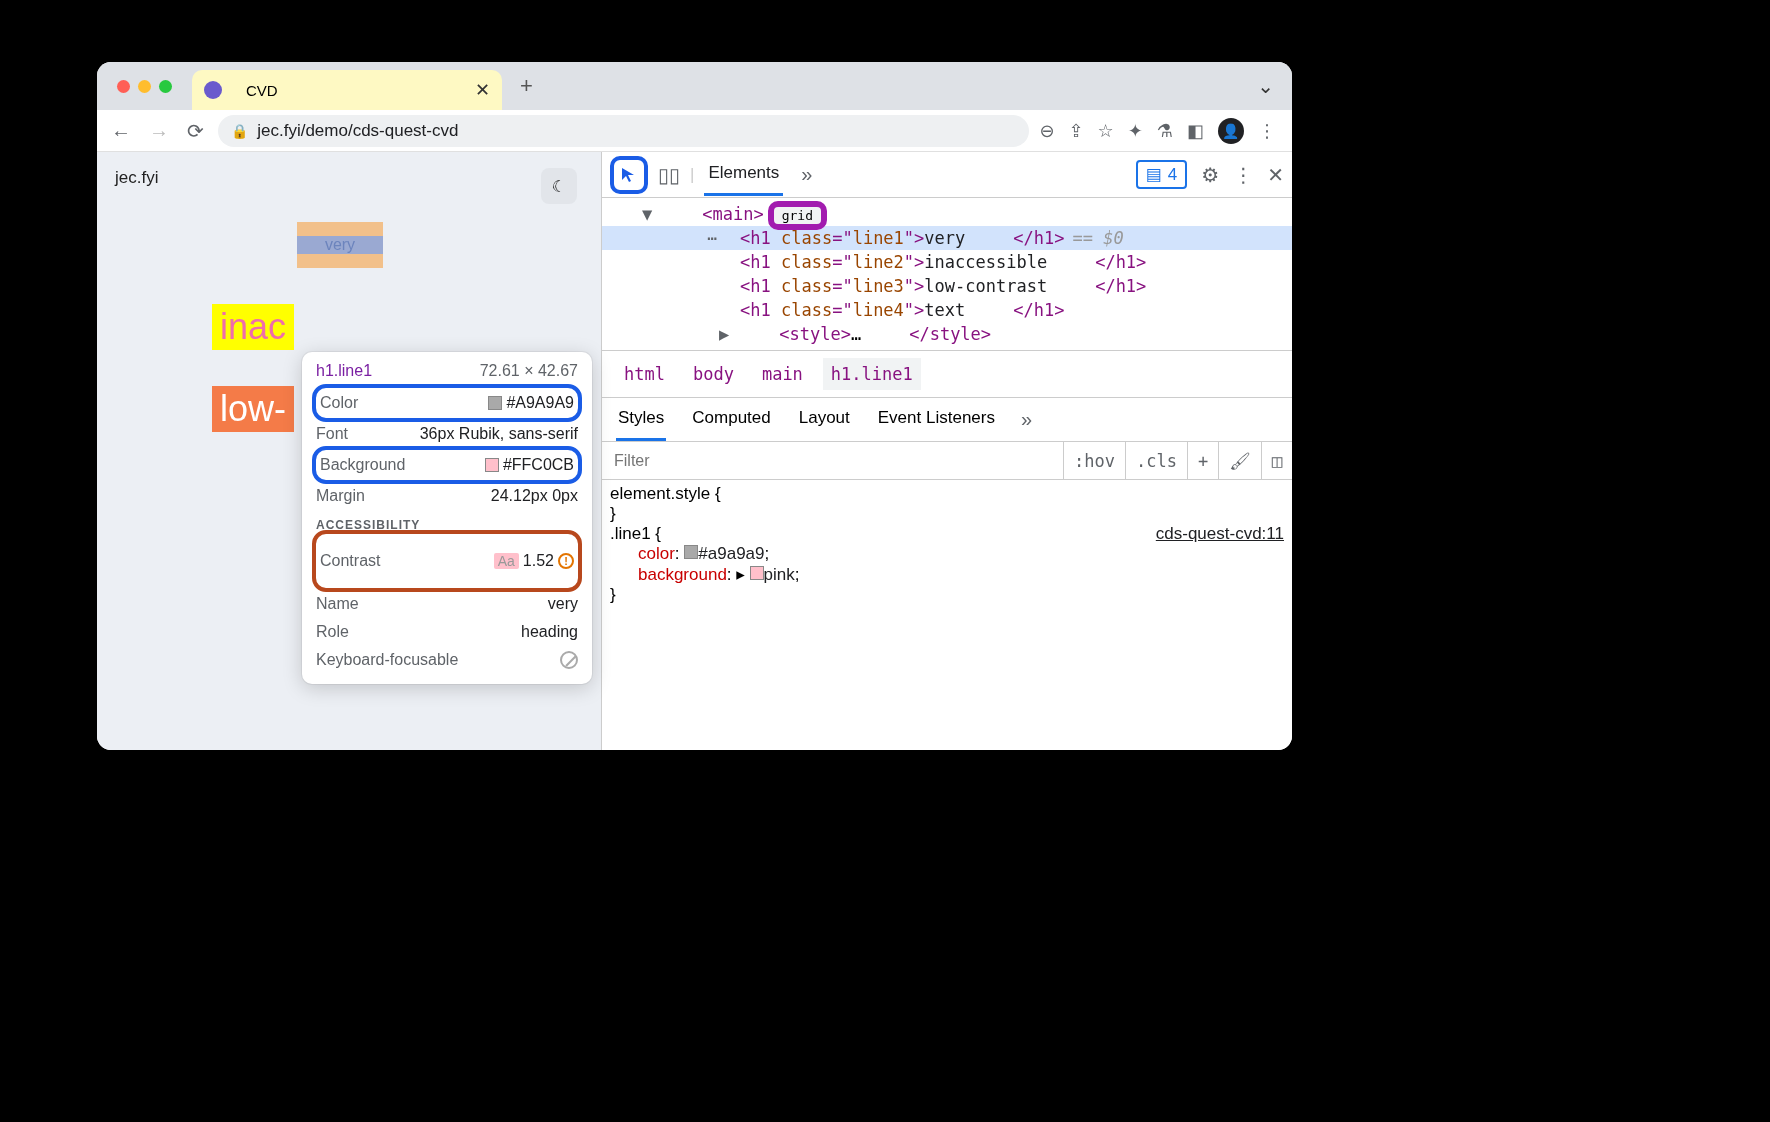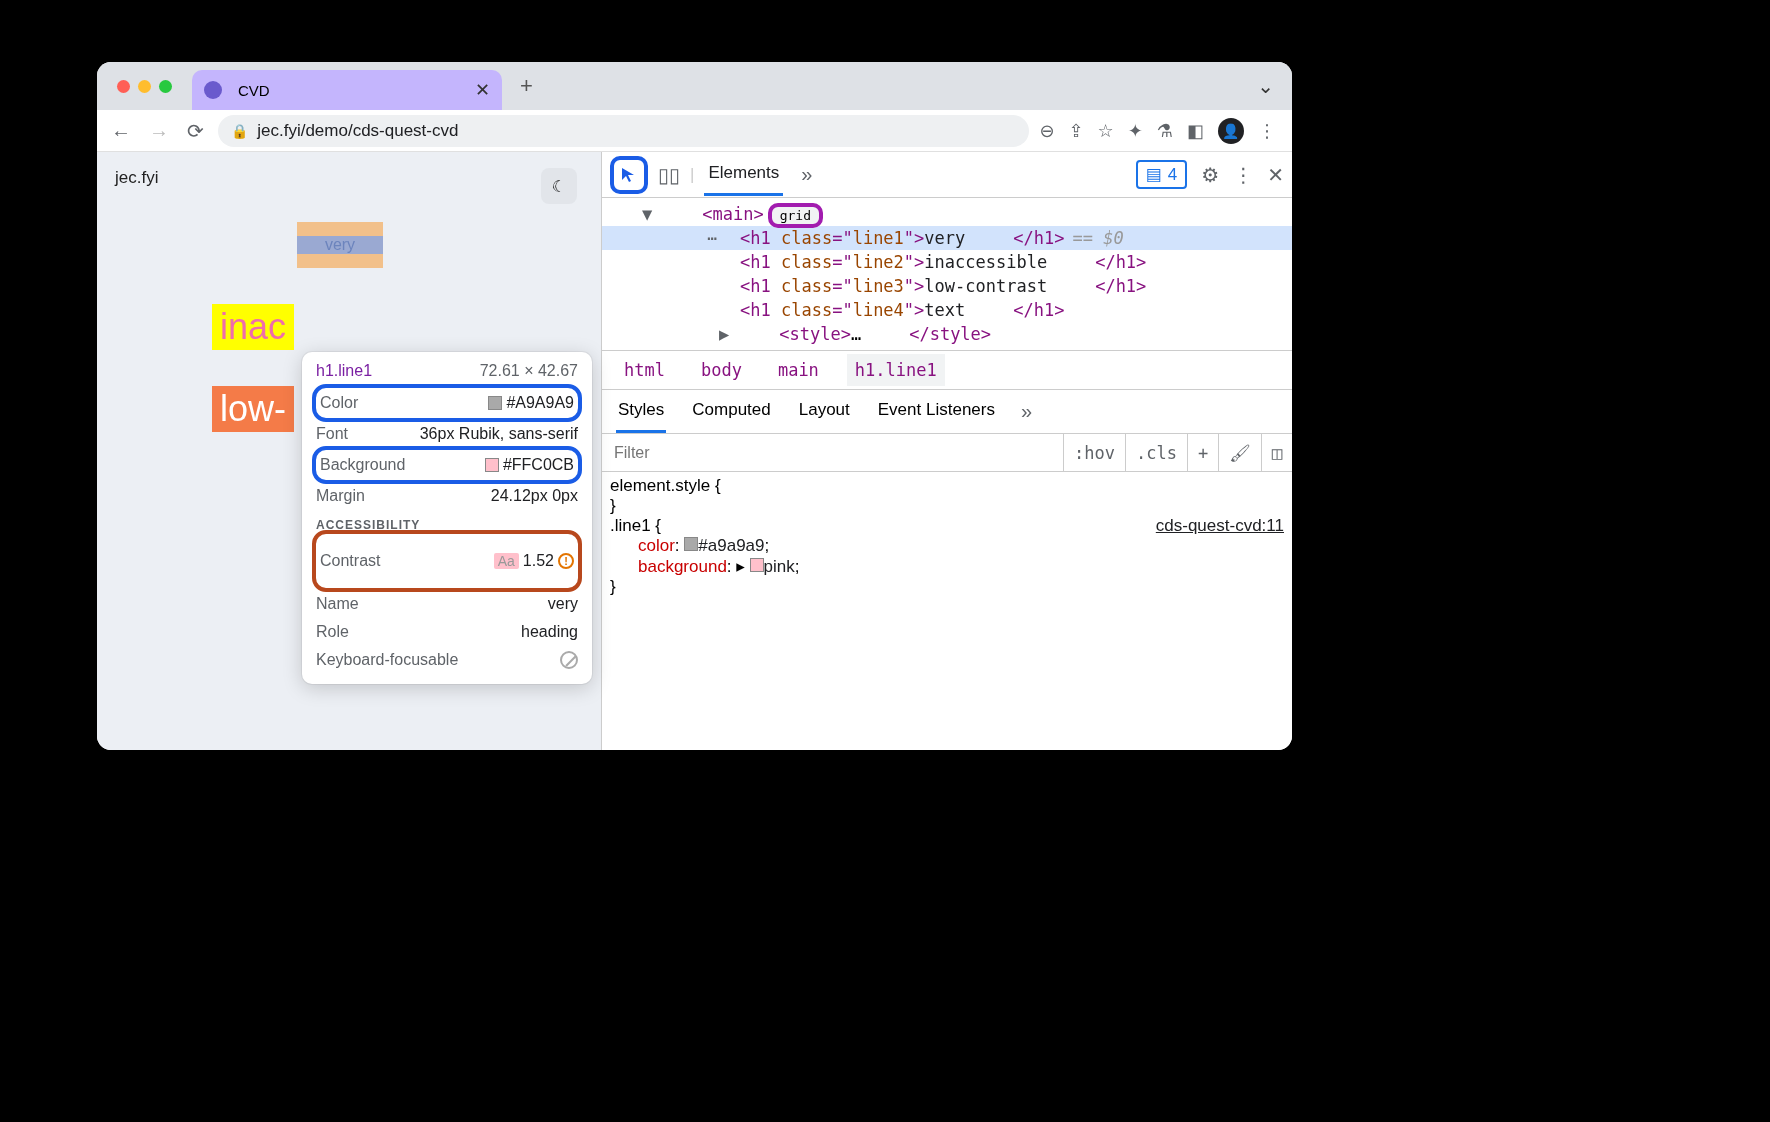"CVD" .tab { background: #c4b5fd -> #fef9c3; gap: 16px -> 24px }
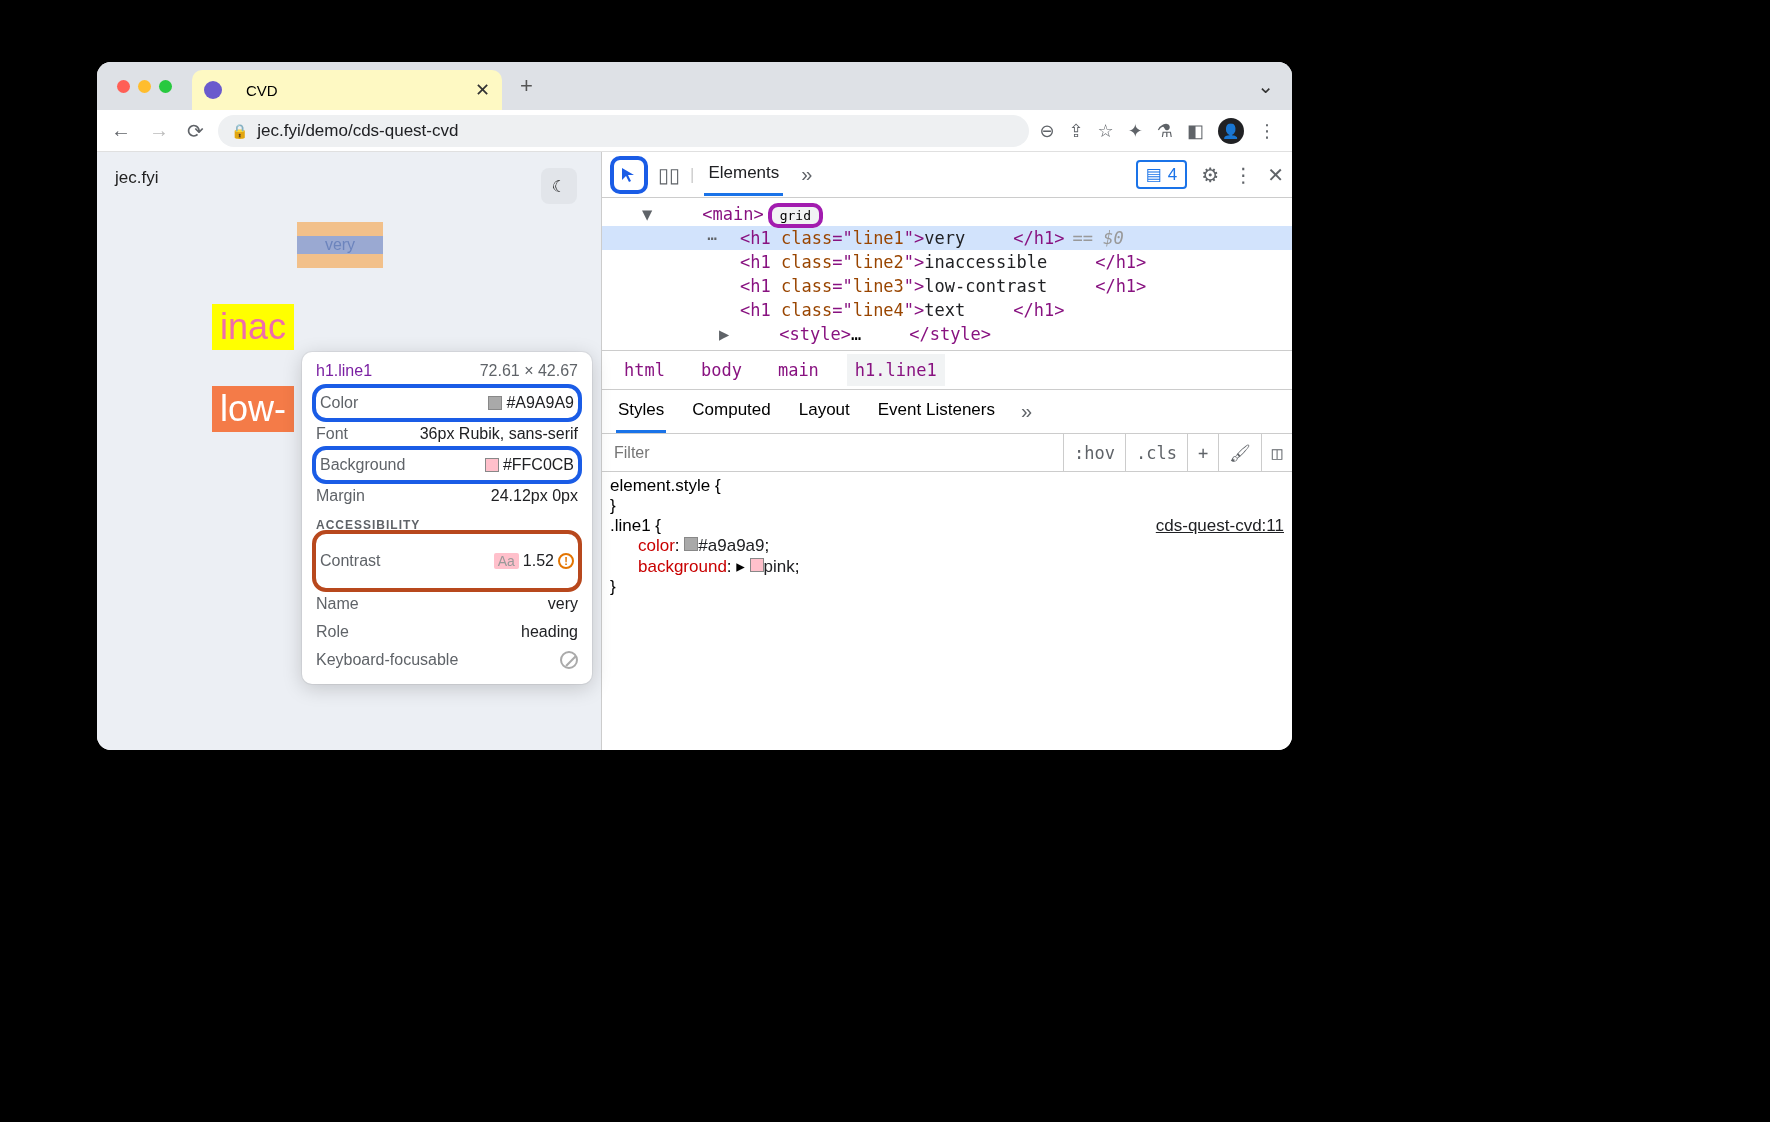"grid" .grid-badge { border: 4px solid #a21caf -> 6px solid #a21caf }
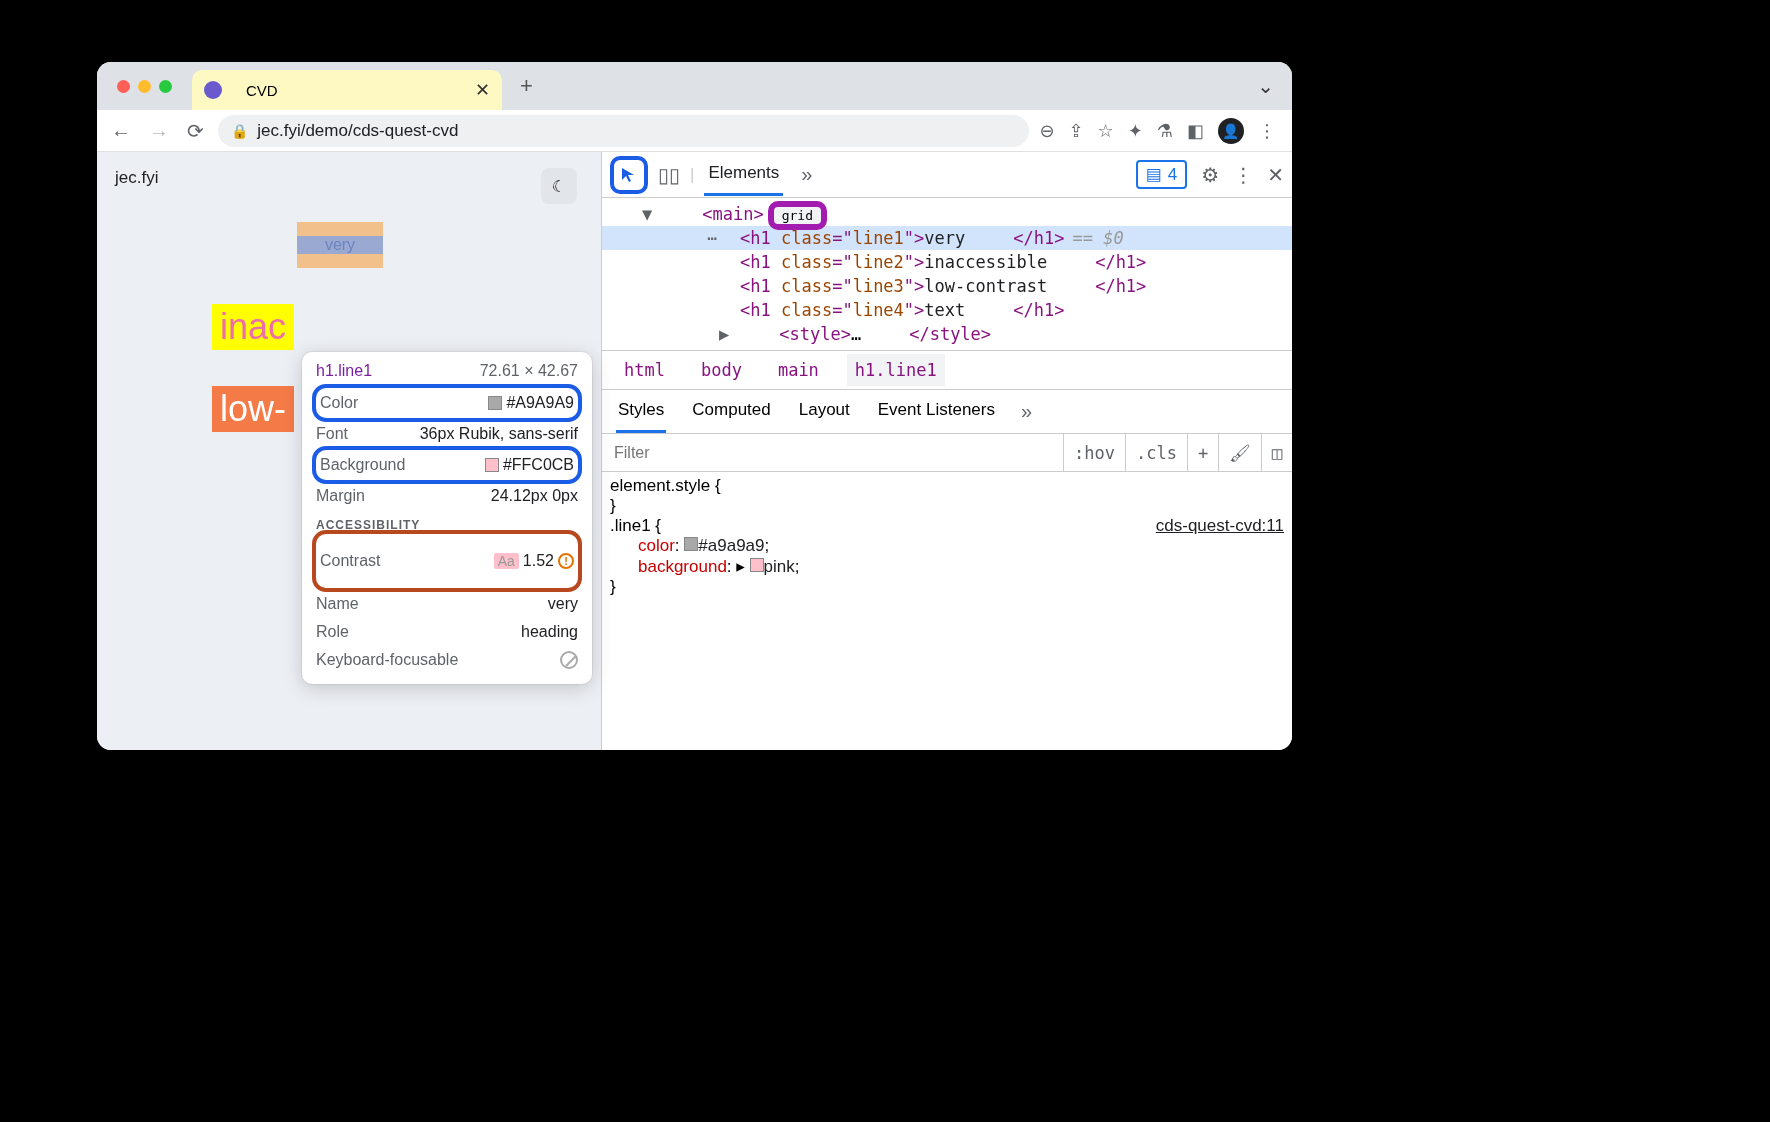"html" .crumbs { gap: 20px -> 12px; height: 40px -> 48px }
